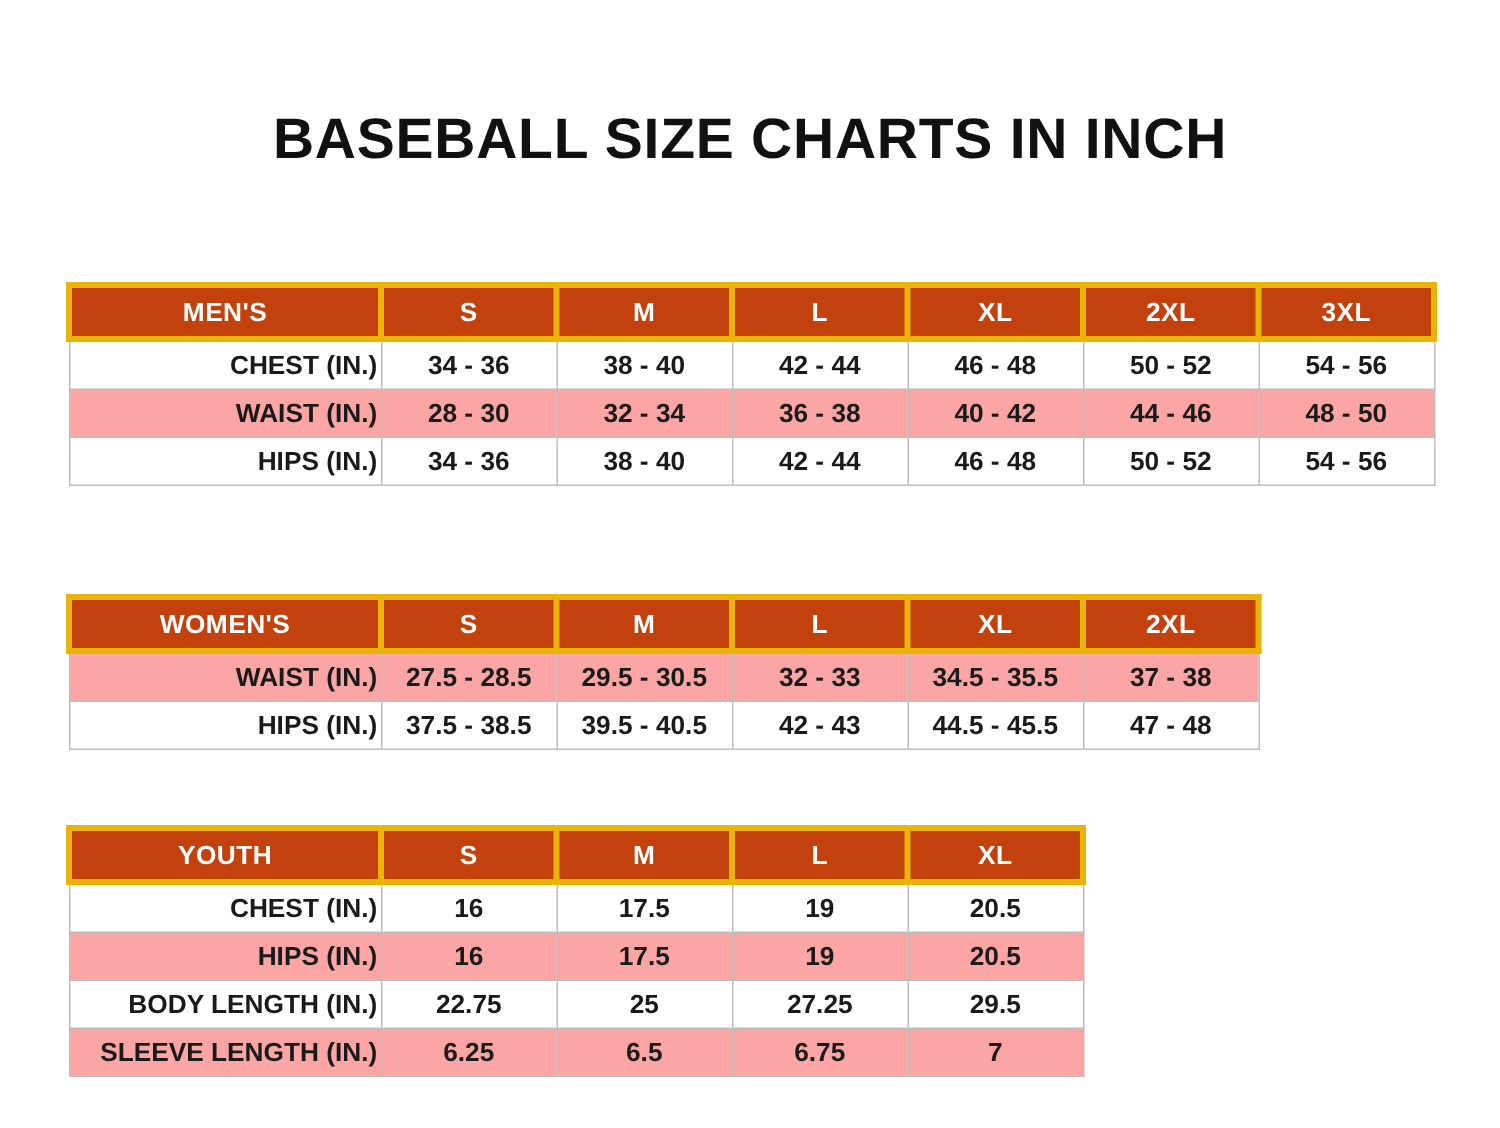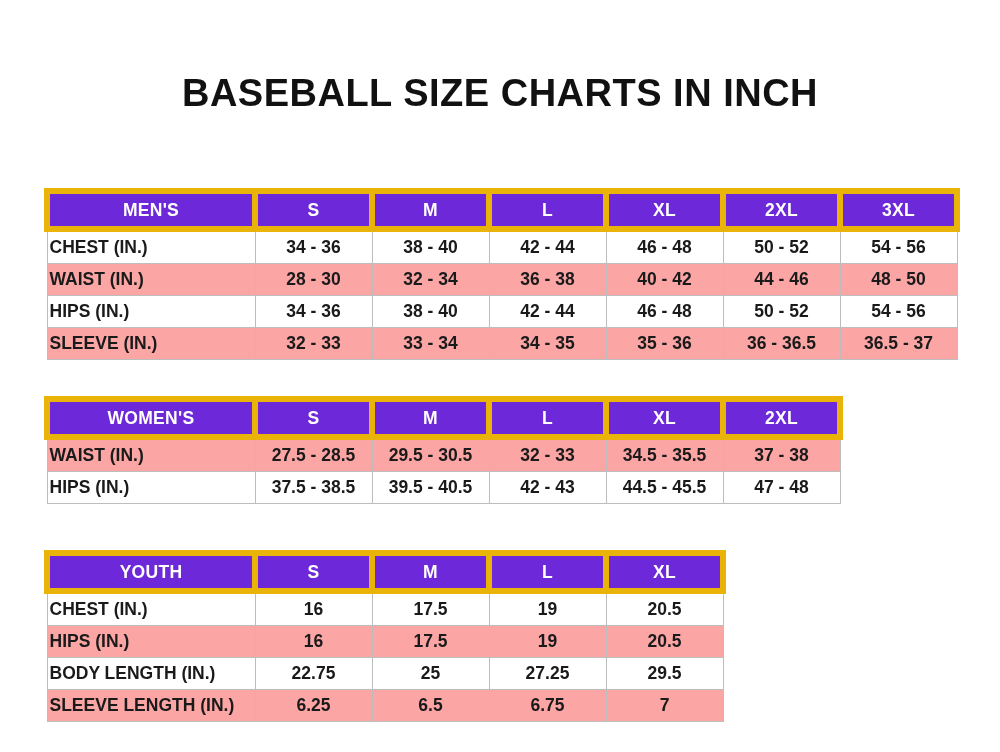"MEN'S" thead th { background: #6d28d9 -> #c2410c; border: 6px solid #eab308 -> 4px solid #eab308 }
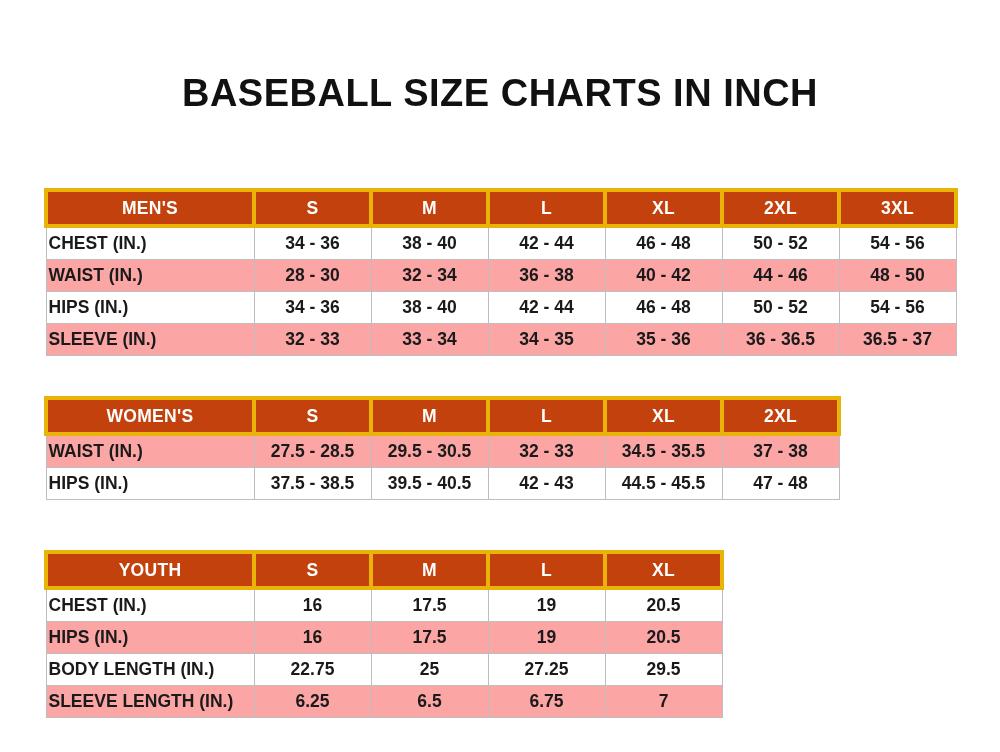"CHEST (IN.)" .label-col { text-align: left -> right }
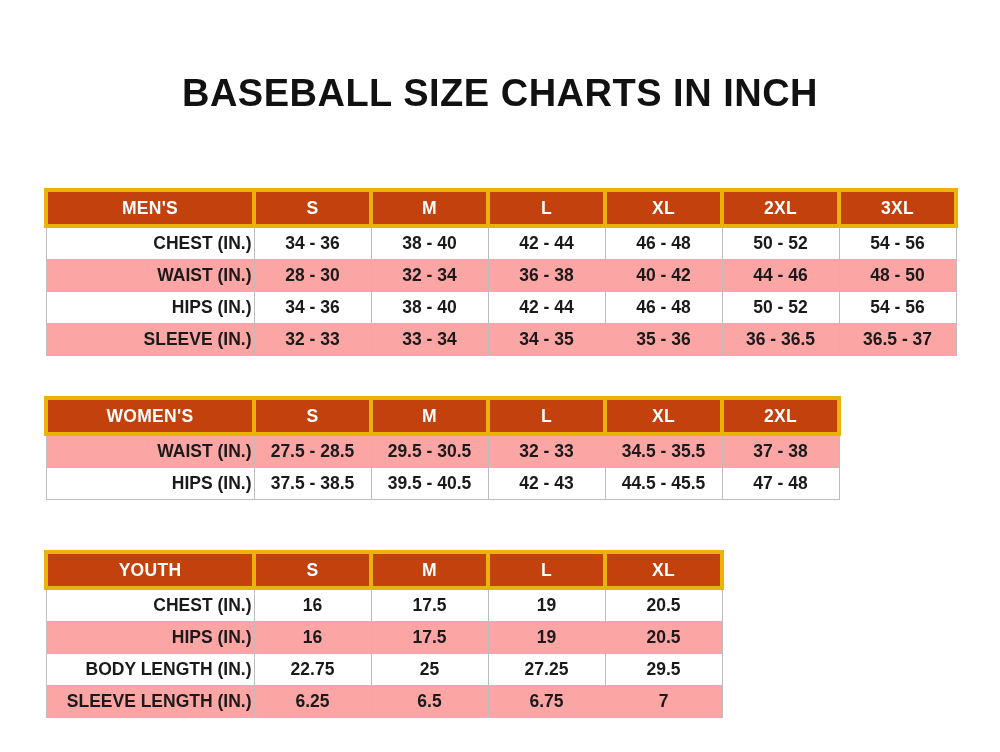"SLEEVE (IN.)" tr.alt { html: <tr> <td>SLEEVE (IN.)</td> <td>32 - 33</td> <td>33 - 34</td> <td>34 - 35</td> <td>35 - 36</td> <td>36 - 36.5</td> <td>36.5 - 37</td> </tr> -> none }
